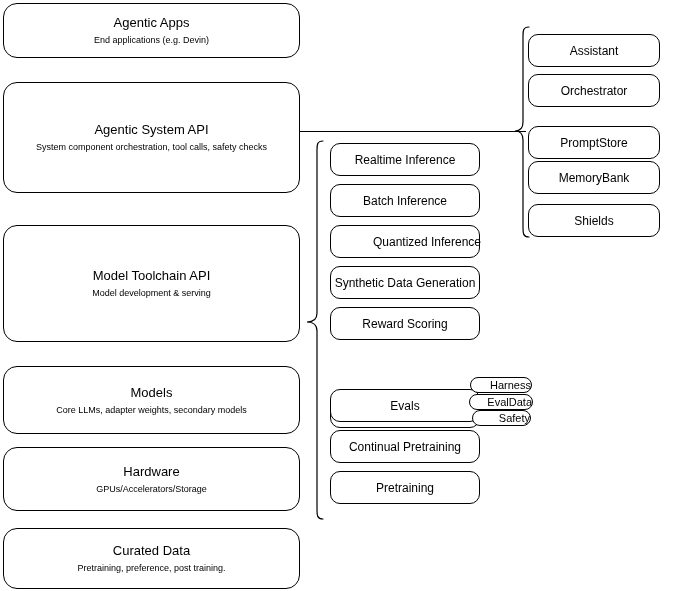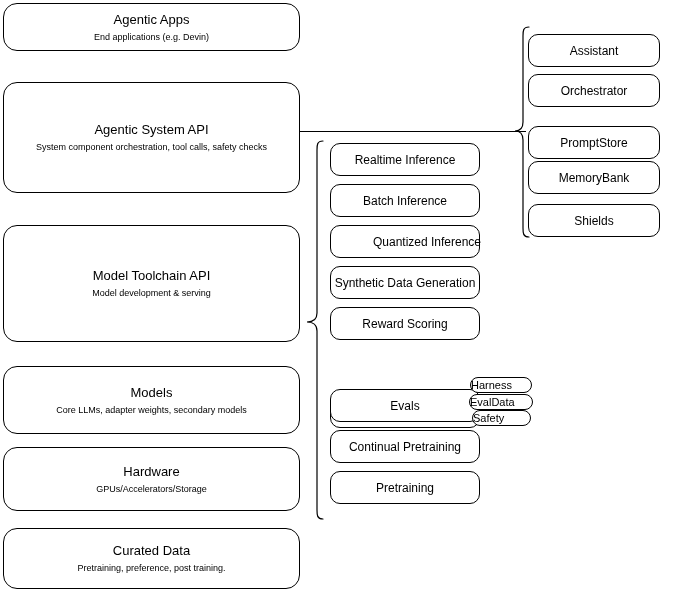"Agentic Apps" div.box { height: 48px -> 55px }
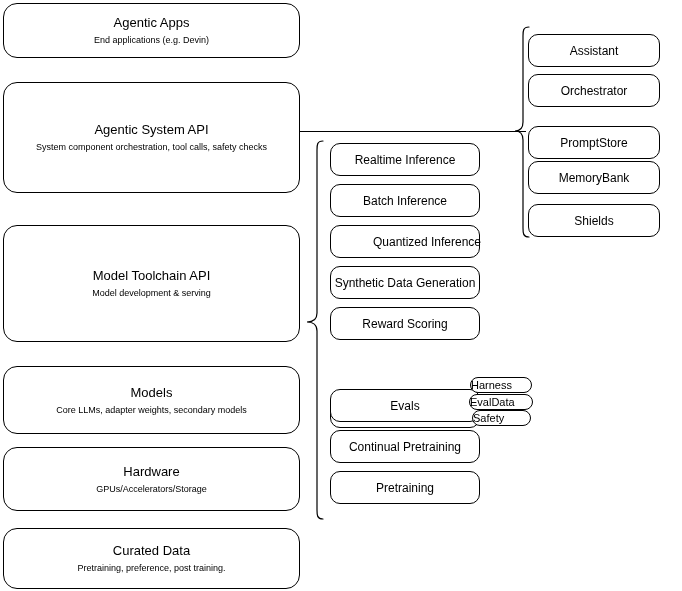"Harness" .pill { justify-content: flex-start -> flex-end }
